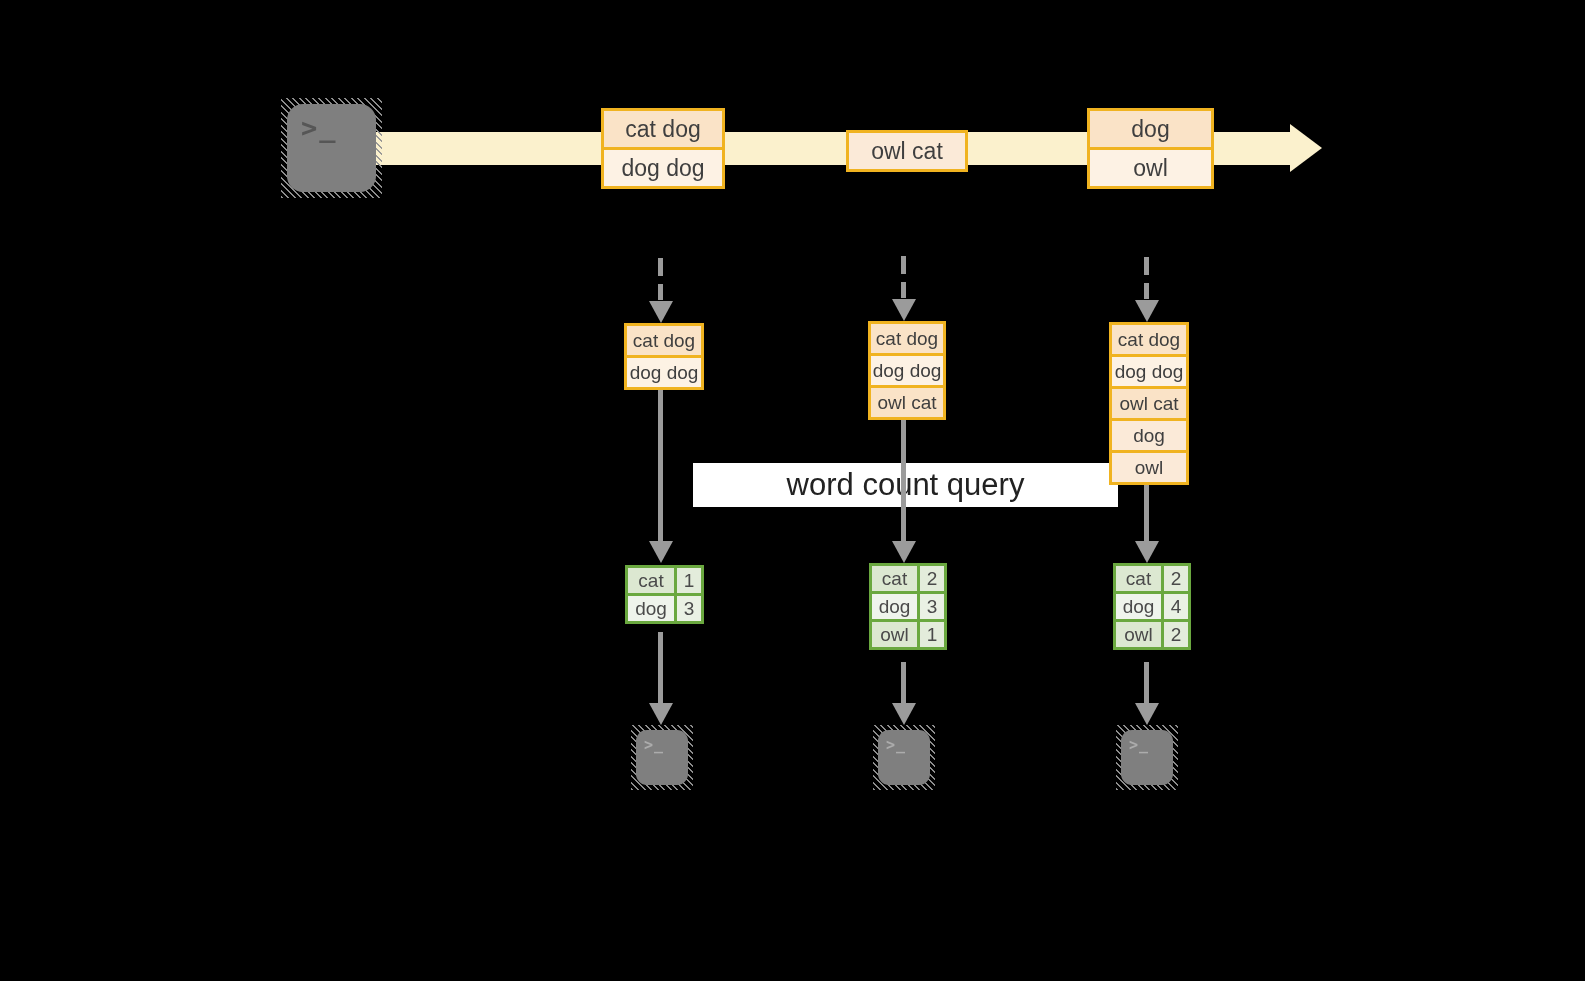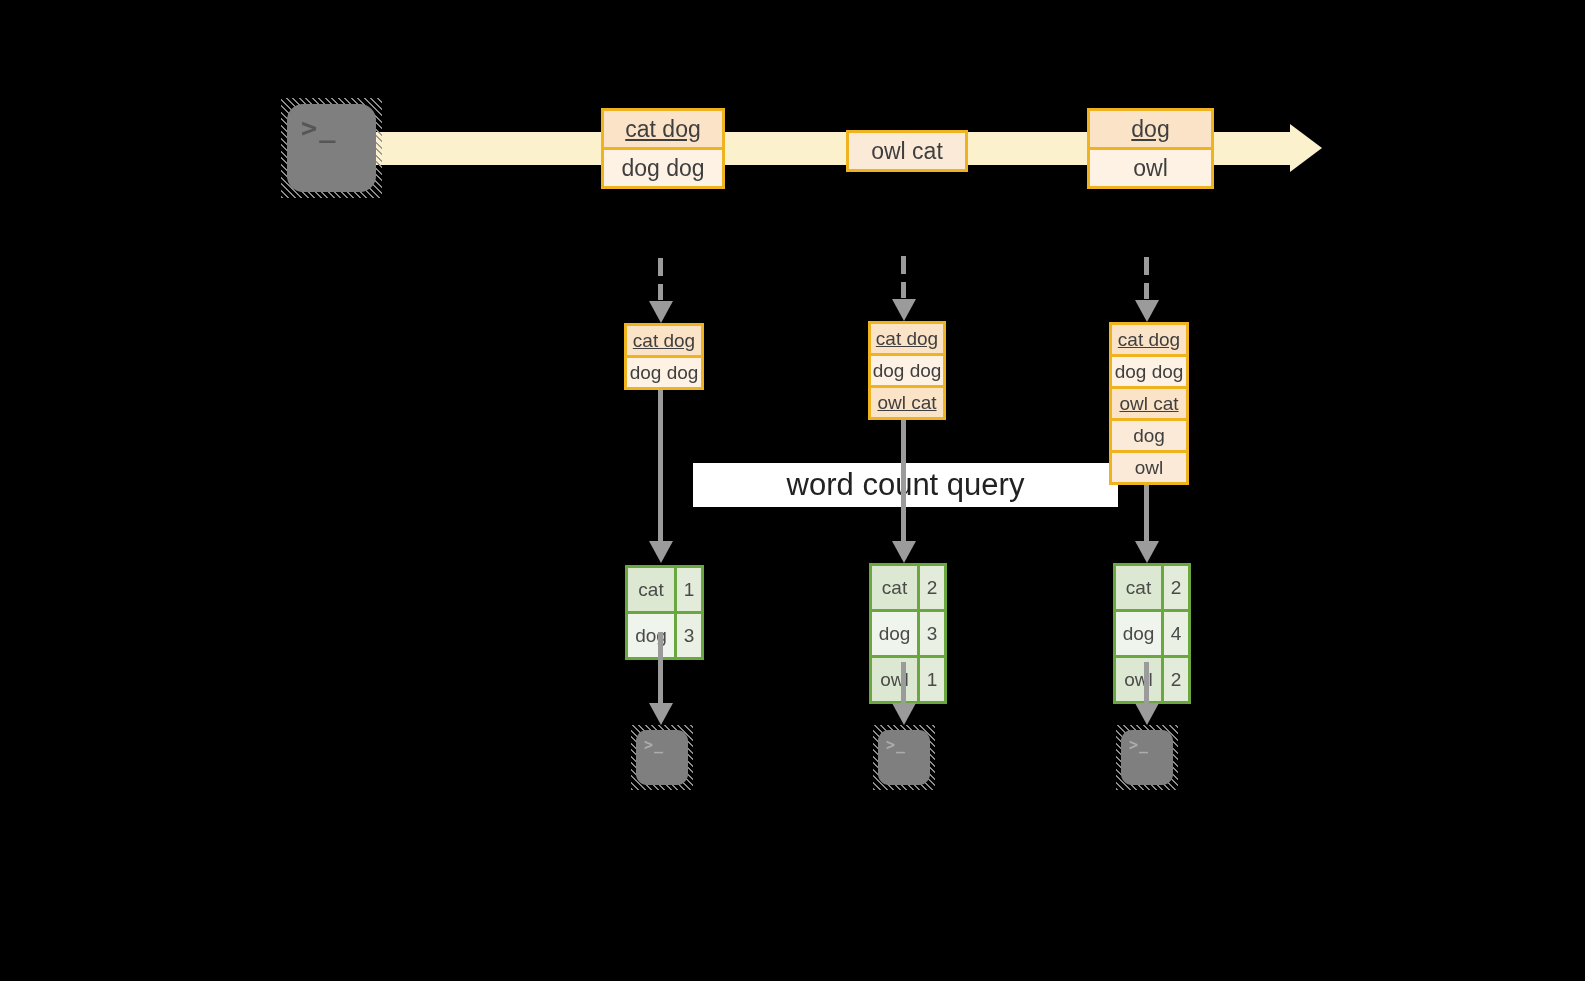"cat dog" .t-dark { text-decoration: underline -> none }
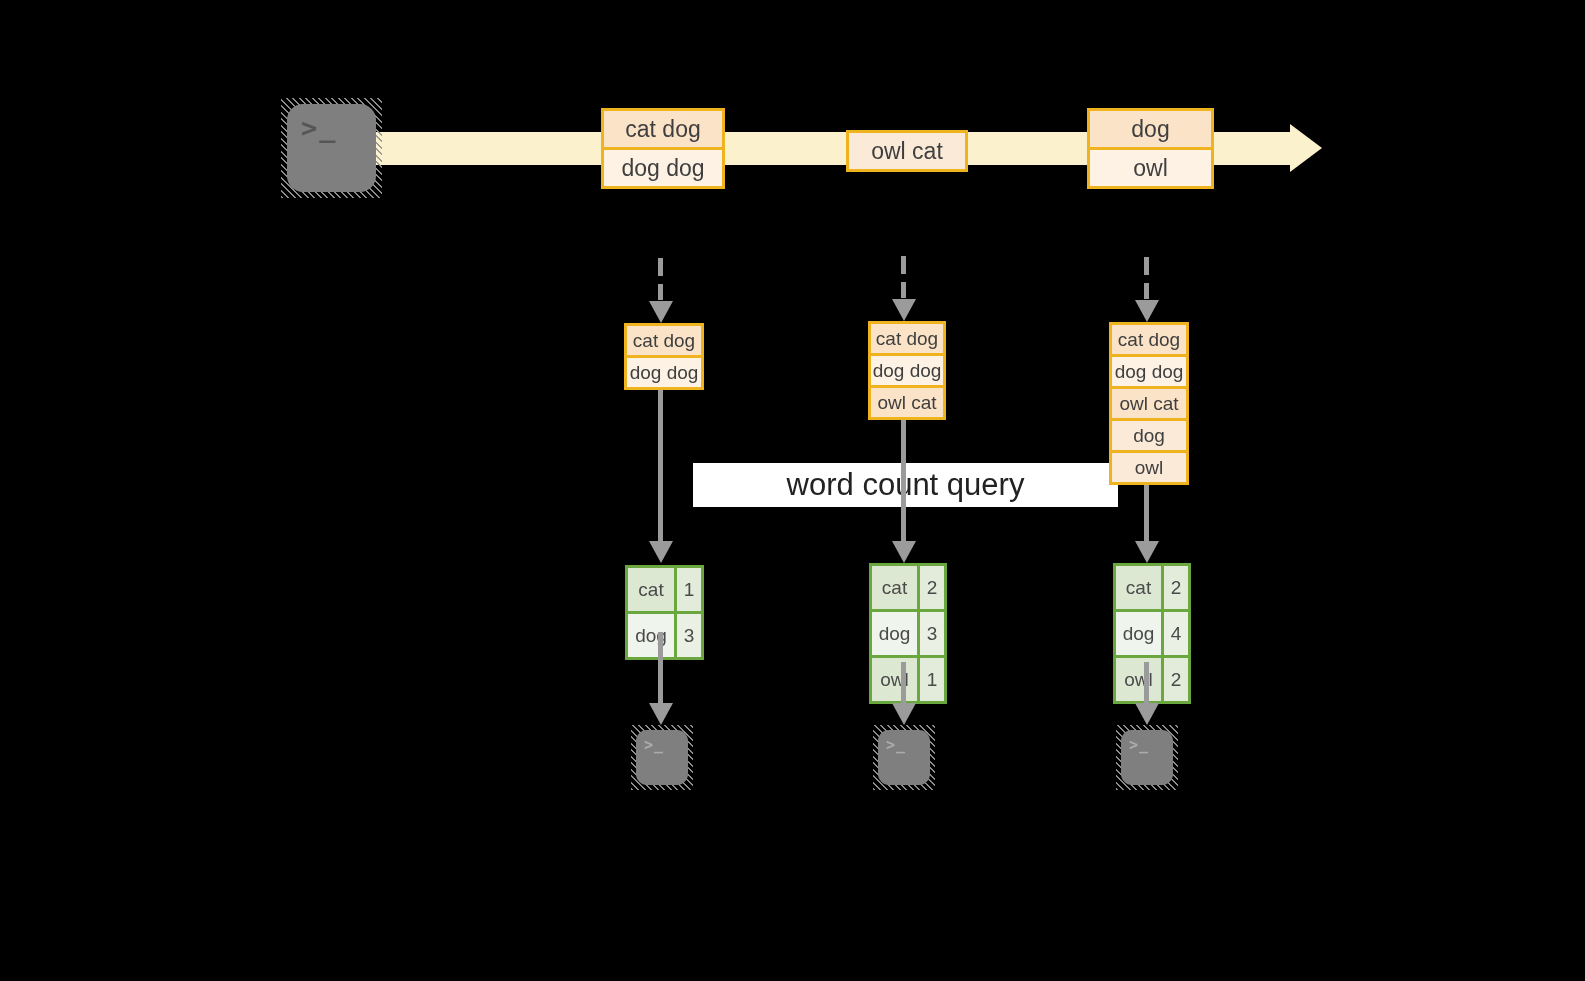"cat" .wct .cell { height: 43px -> 25px }
